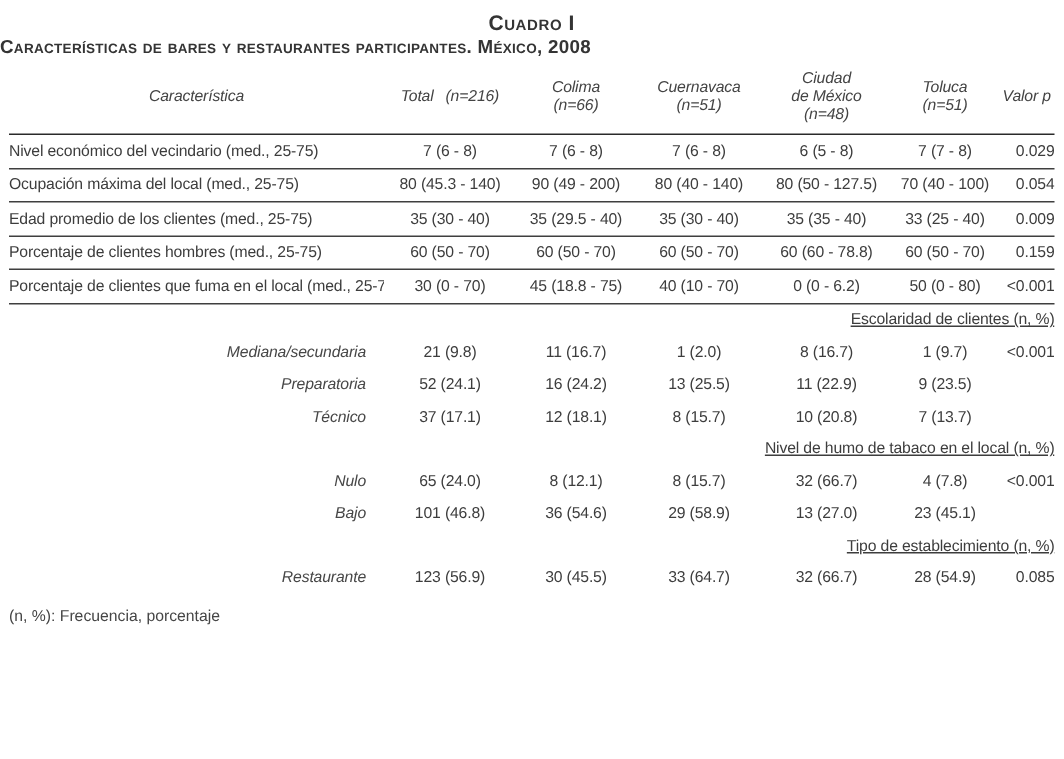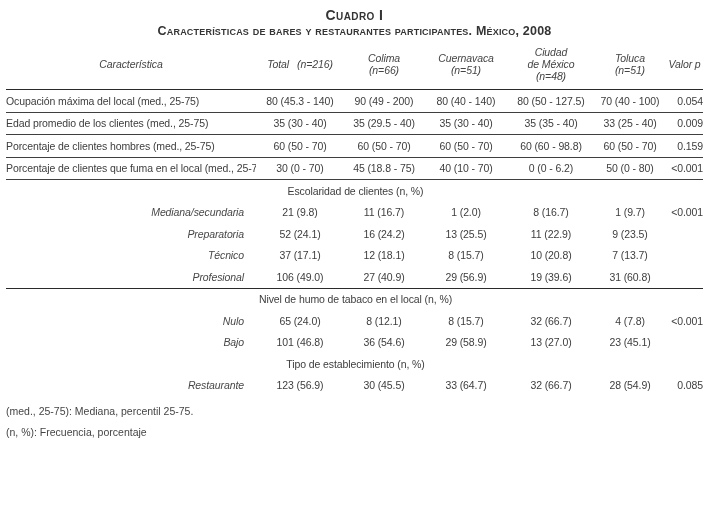"Características de bares y restaurantes" .subtitle { text-align: center -> left }
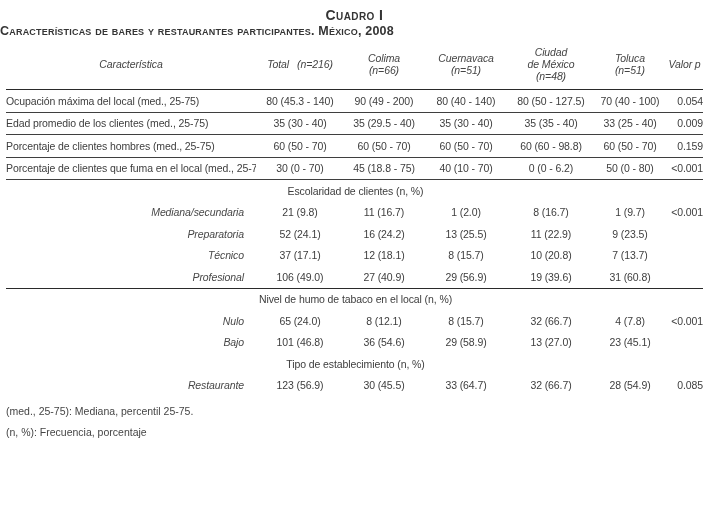"Nivel económico del vecindario (med.," tr.data { html: none -> <tr> <td>Nivel económico del vecindario (med., 25-75)</td> <td>7 (6 - 8)</td> <td>7 (6 - 8)</td> <td>7 (6 - 8)</td> <td>6 (5 - 8)</td> <td>7 (7 - 8)</td> <td>0.029</td> </tr> }
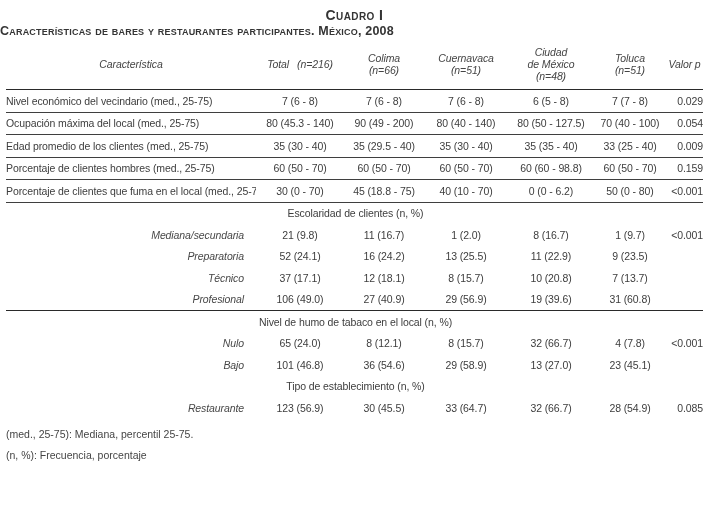"60 (60 - 98.8)" td.val { text: 98.8 -> 78.8 }
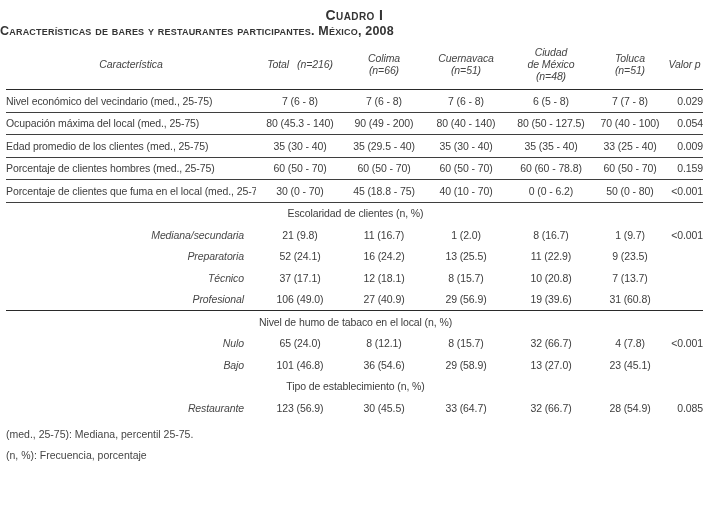"Escolaridad de clientes (n, %)" tr.section td { text-align: center -> right; text-decoration: none -> underline }
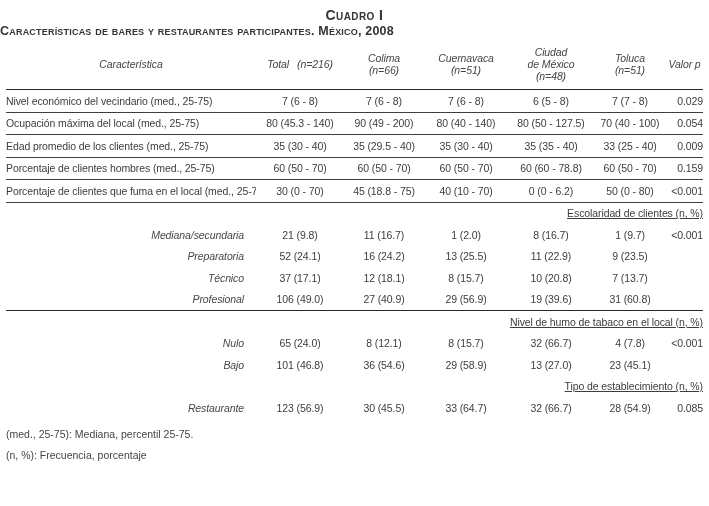"Profesional" tr.sub { html: <tr> <td>Profesional</td> <td>106 (49.0)</td> <td>27 (40.9)</td> <td>29 (56.9)</td> <td>19 (39.6)</td> <td>31 (60.8)</td> <td></td> </tr> -> none }
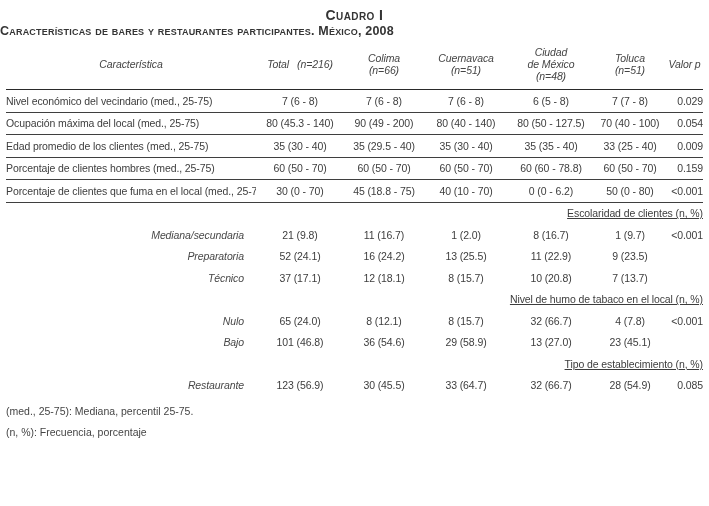"(med., 25-75): Mediana, percentil 25-75." div { html: <div>(med., 25-75): Mediana, percentil 25-75.</div> -> none }
